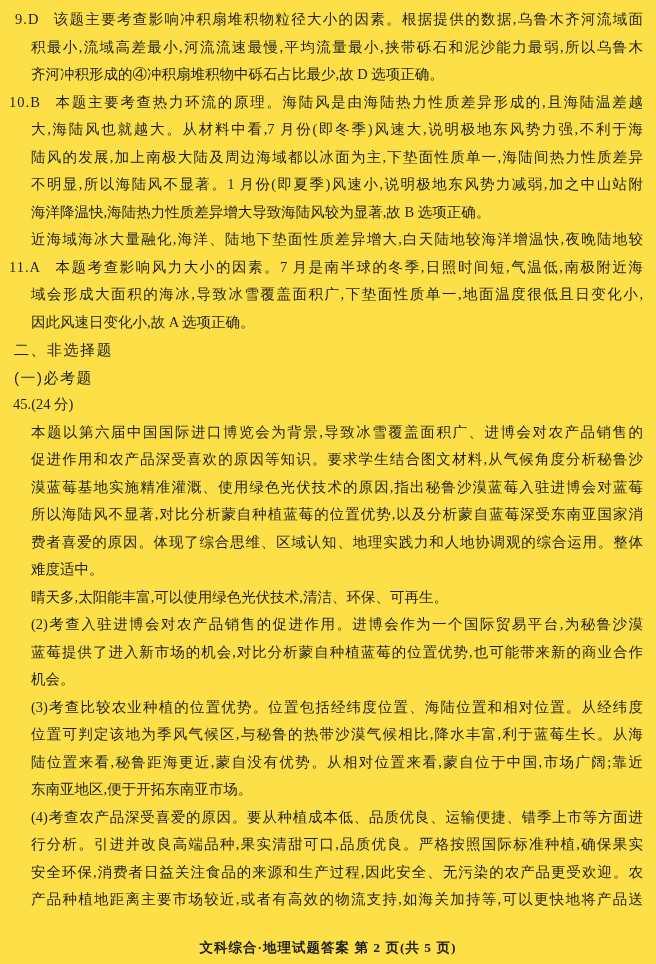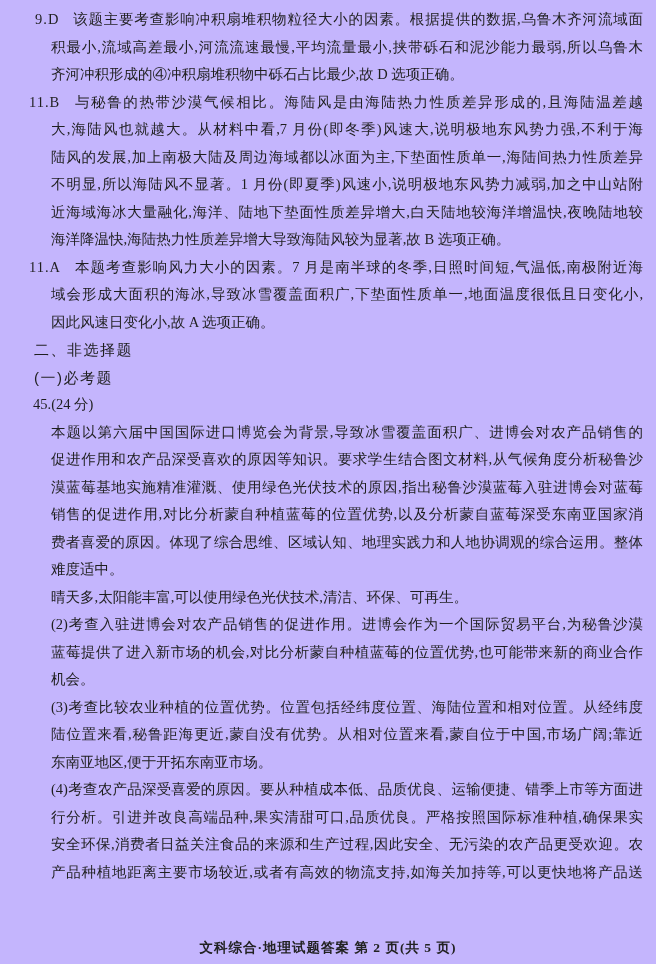"9.D" .page { background: #c4b5fd -> #fde047; padding-left: 20px -> none }
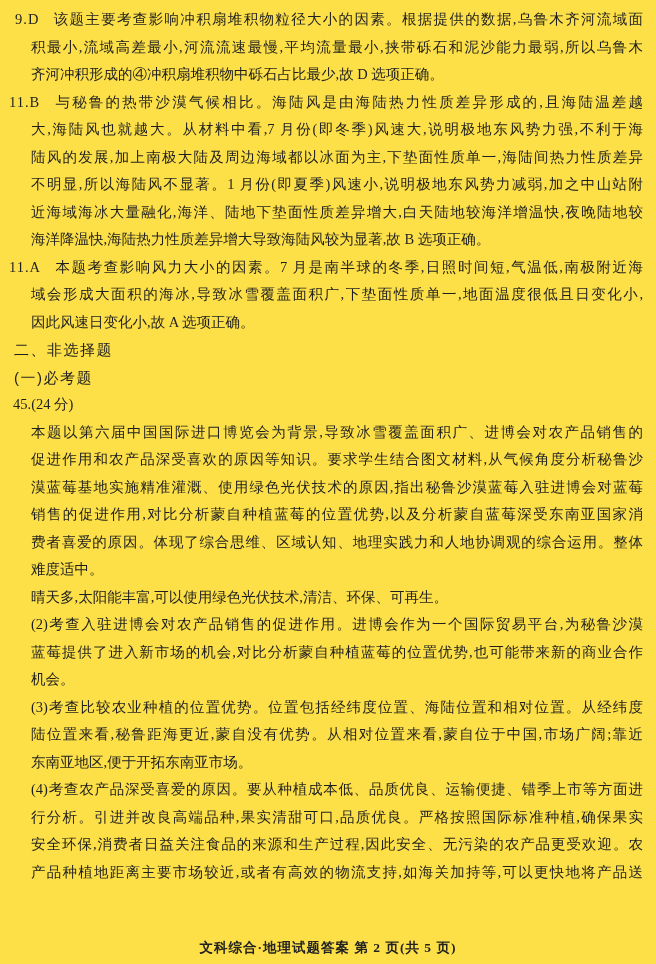"11.B" span.lbl { text: 11.B -> 10.B }
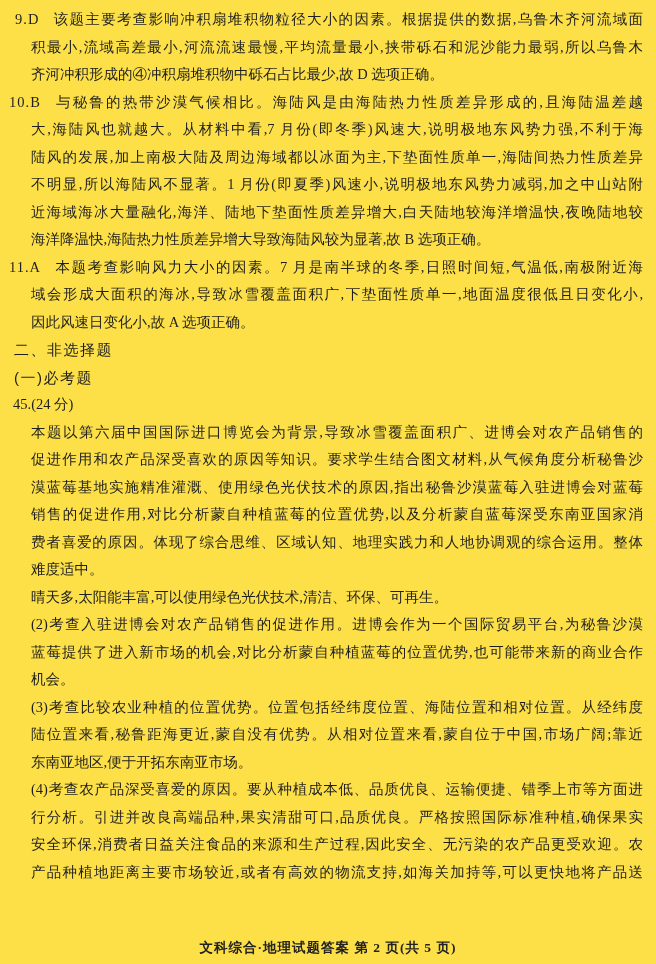"与秘鲁的热带沙漠气候相比。海陆风是由海陆热力性质差异形成的,且海陆温差越" span { text: 与秘鲁的热带沙漠气候相比 -> 本题主要考查热力环流的原理 }
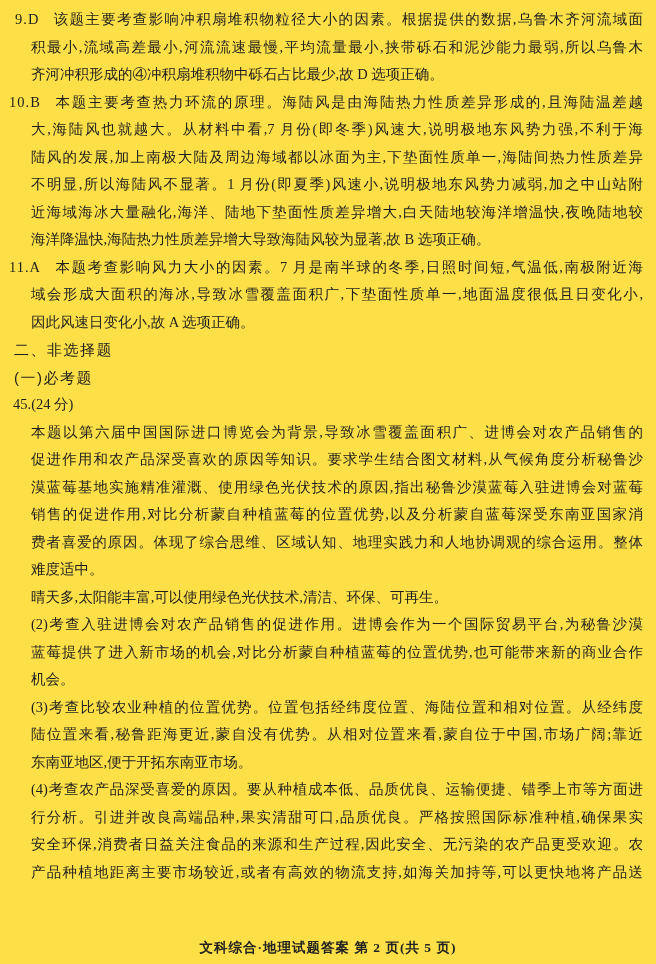"近海域海冰大量融化,海洋、陆地下垫面性质差异增大,白天陆地较海洋增温快,夜晚陆地" div.line { order: before "海洋降温快,海陆热力性质差异增大导致海陆风较为显著,故 B 选项正确。" -> after "海洋降温快,海陆热力性质差异增大导致海陆风较为显著,故 B 选项正确。" }
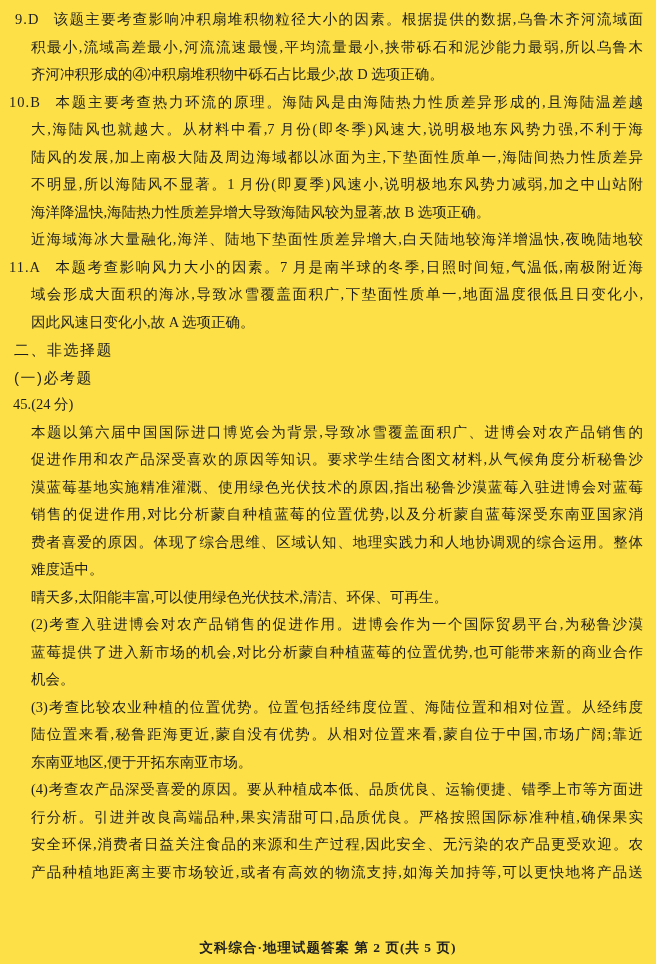"销售的促进作用,对比分析蒙自种植蓝莓的位置优势,以及分析蒙自蓝莓深受东南亚国家消" div.line { text: 销售的促进作用 -> 所以海陆风不显著 }
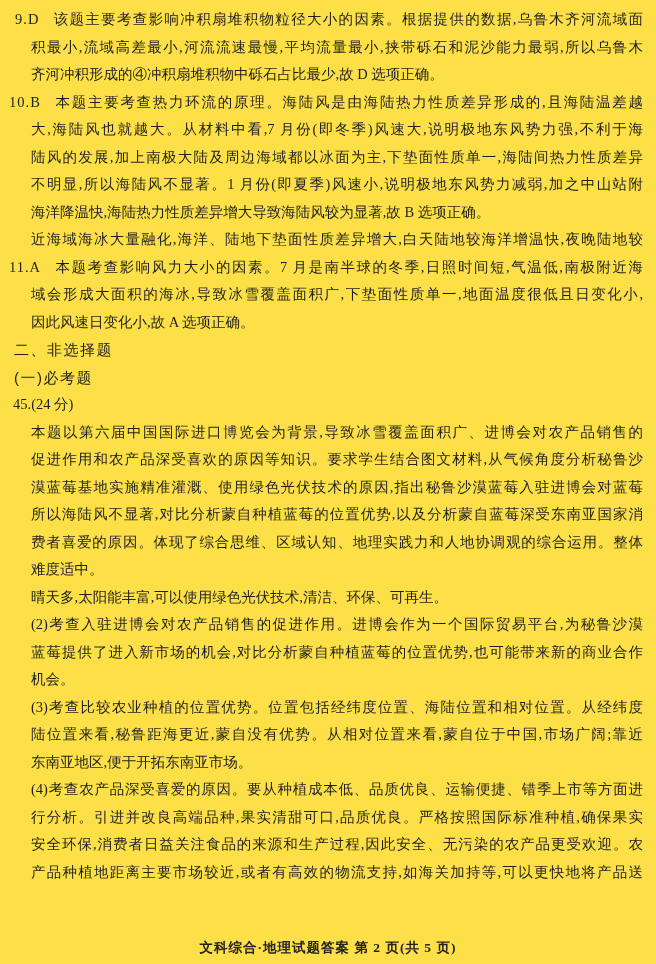"位置可判定该地为季风气候区,与秘鲁的热带沙漠气候相比,降水丰富,利于蓝莓生长。从" div.line { html: none -> <div>位置可判定该地为季风气候区,与秘鲁的热带沙漠气候相比,降水丰富,利于蓝莓生长。从海</div> }
